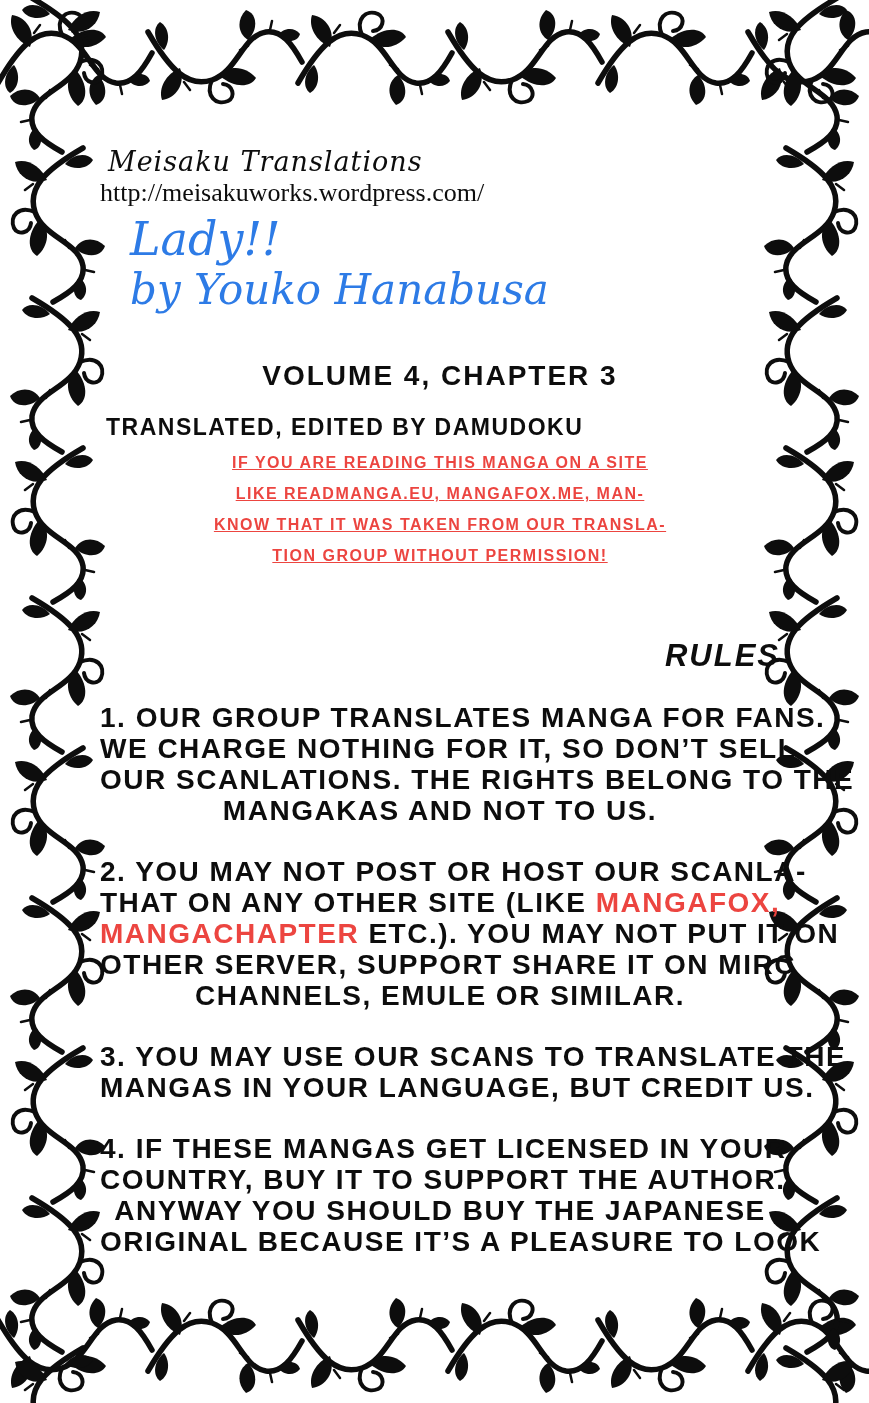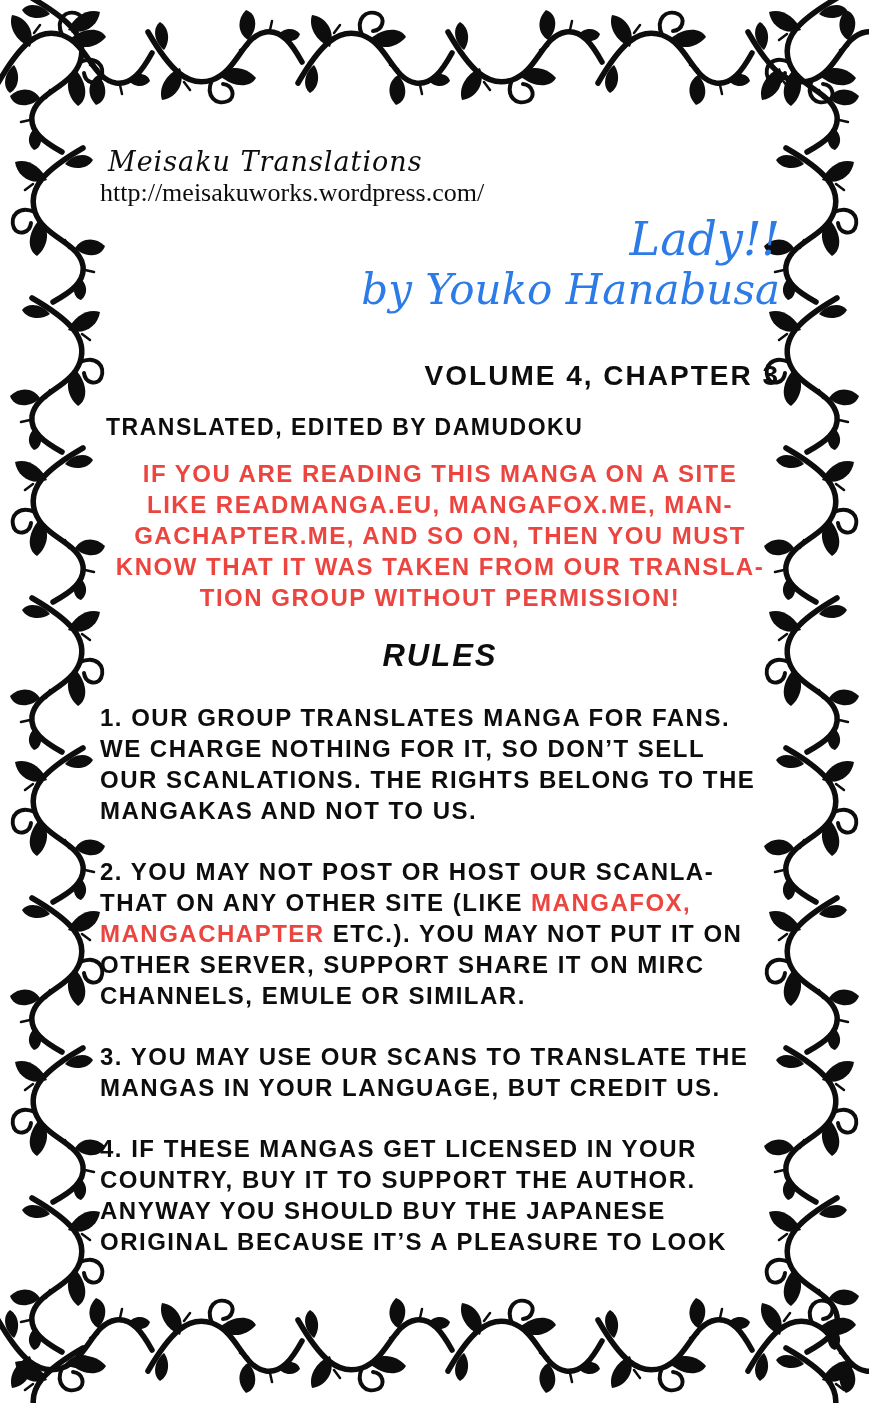"Lady!!" .title-block { text-align: right -> left }
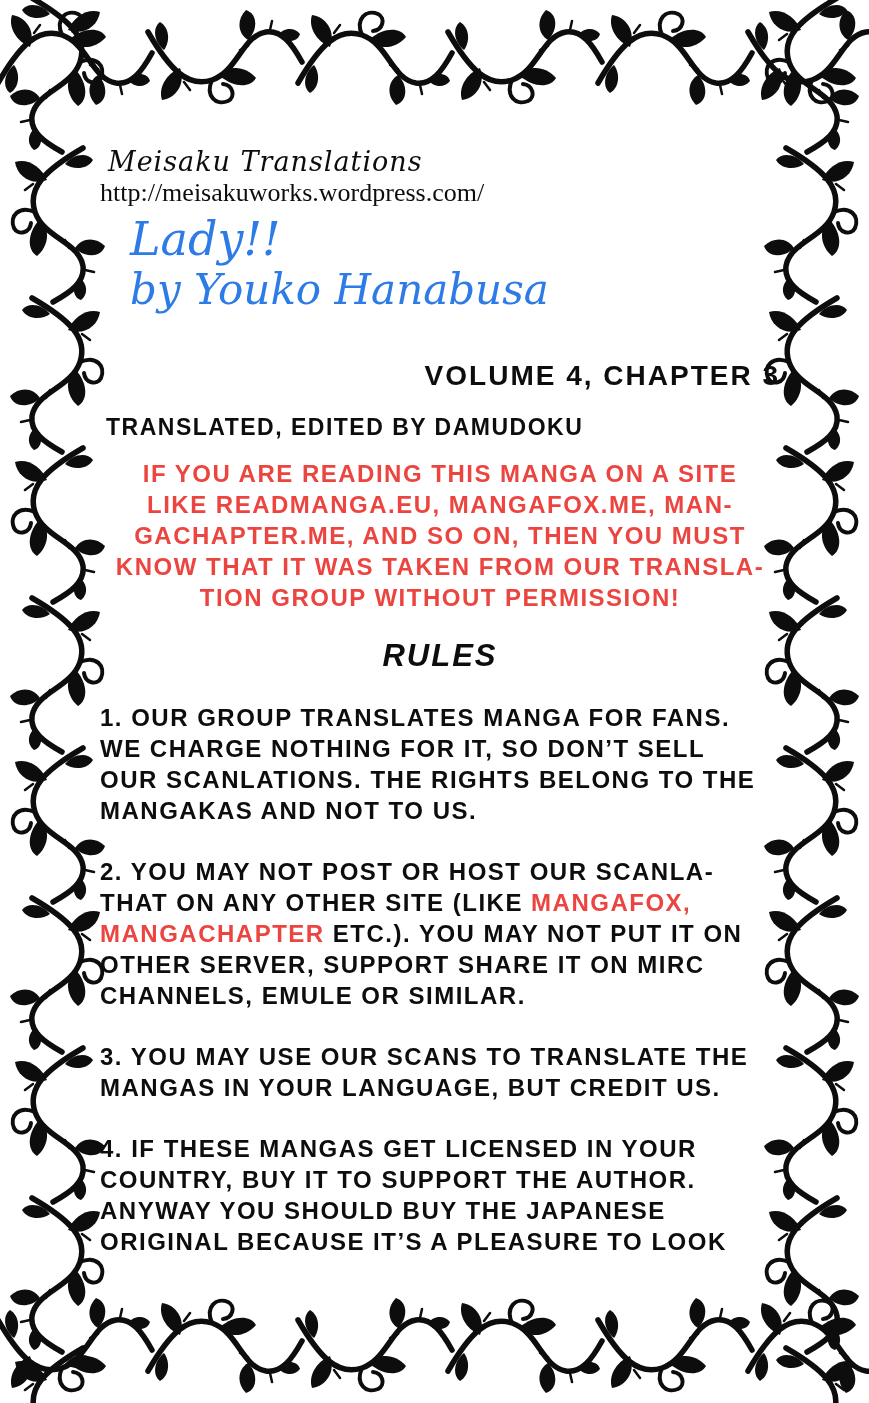"VOLUME 4, CHAPTER 3" .volume { text-align: right -> center }
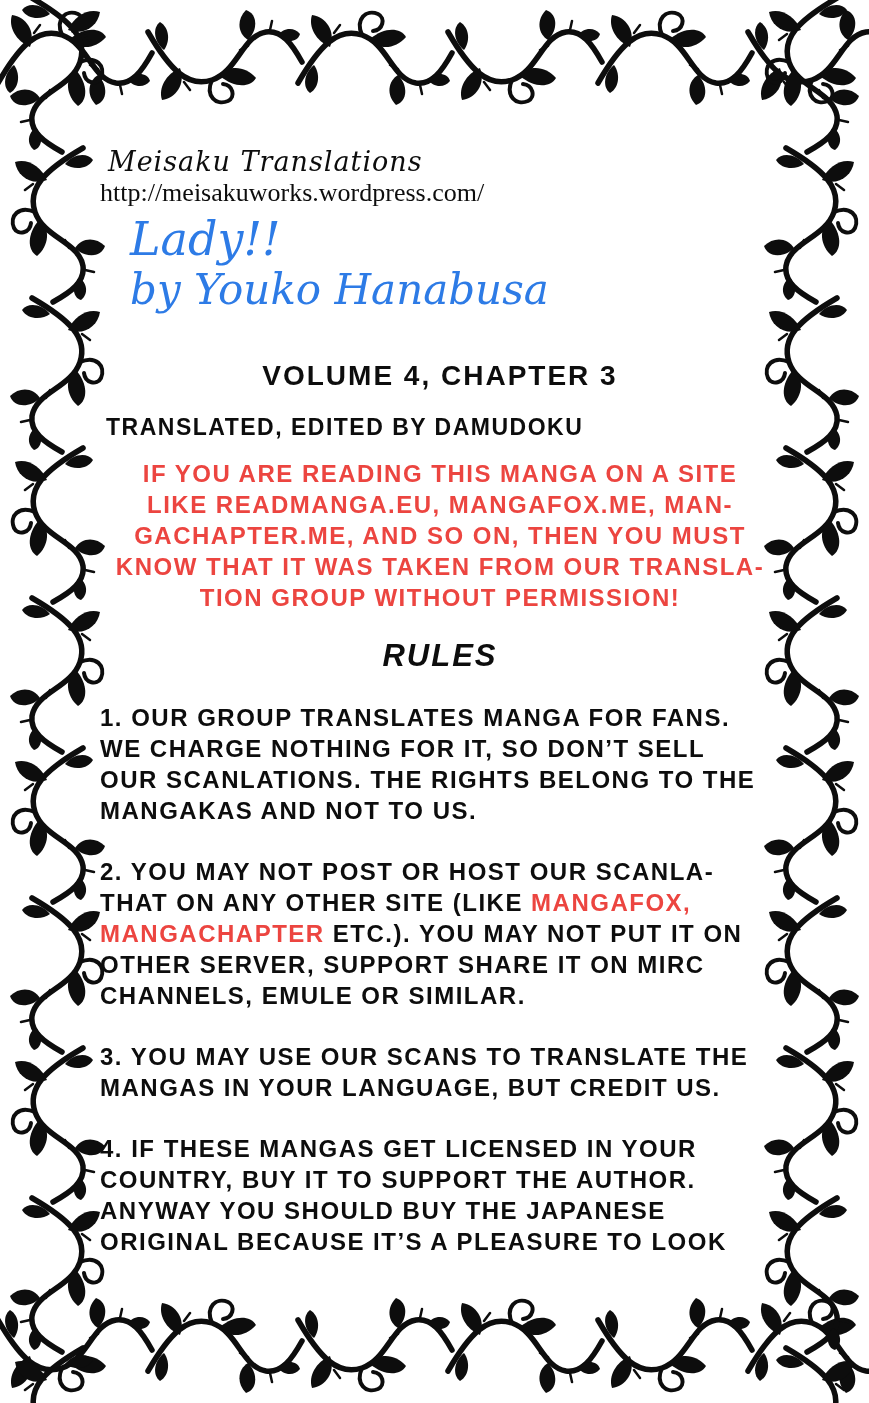"IF YOU ARE READING THIS" .warning { font-size: 24px -> 16px; text-decoration: none -> underline; top: 420px -> 409px }
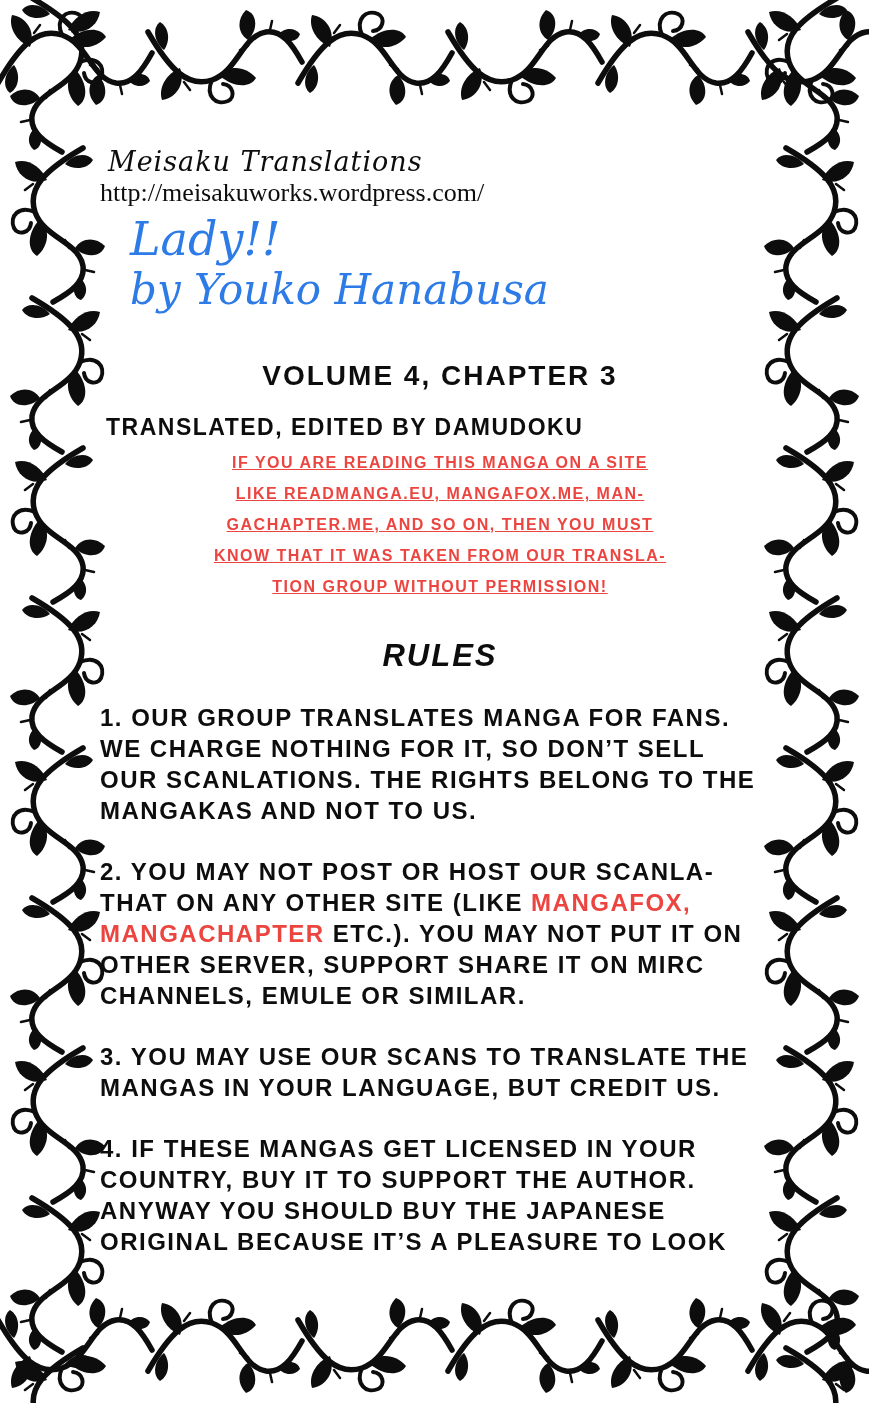"GACHAPTER.ME, AND SO ON, THEN" div.wline { html: <div>GACHAPTER.ME, AND SO ON, THEN YOU MUST</div> -> none }
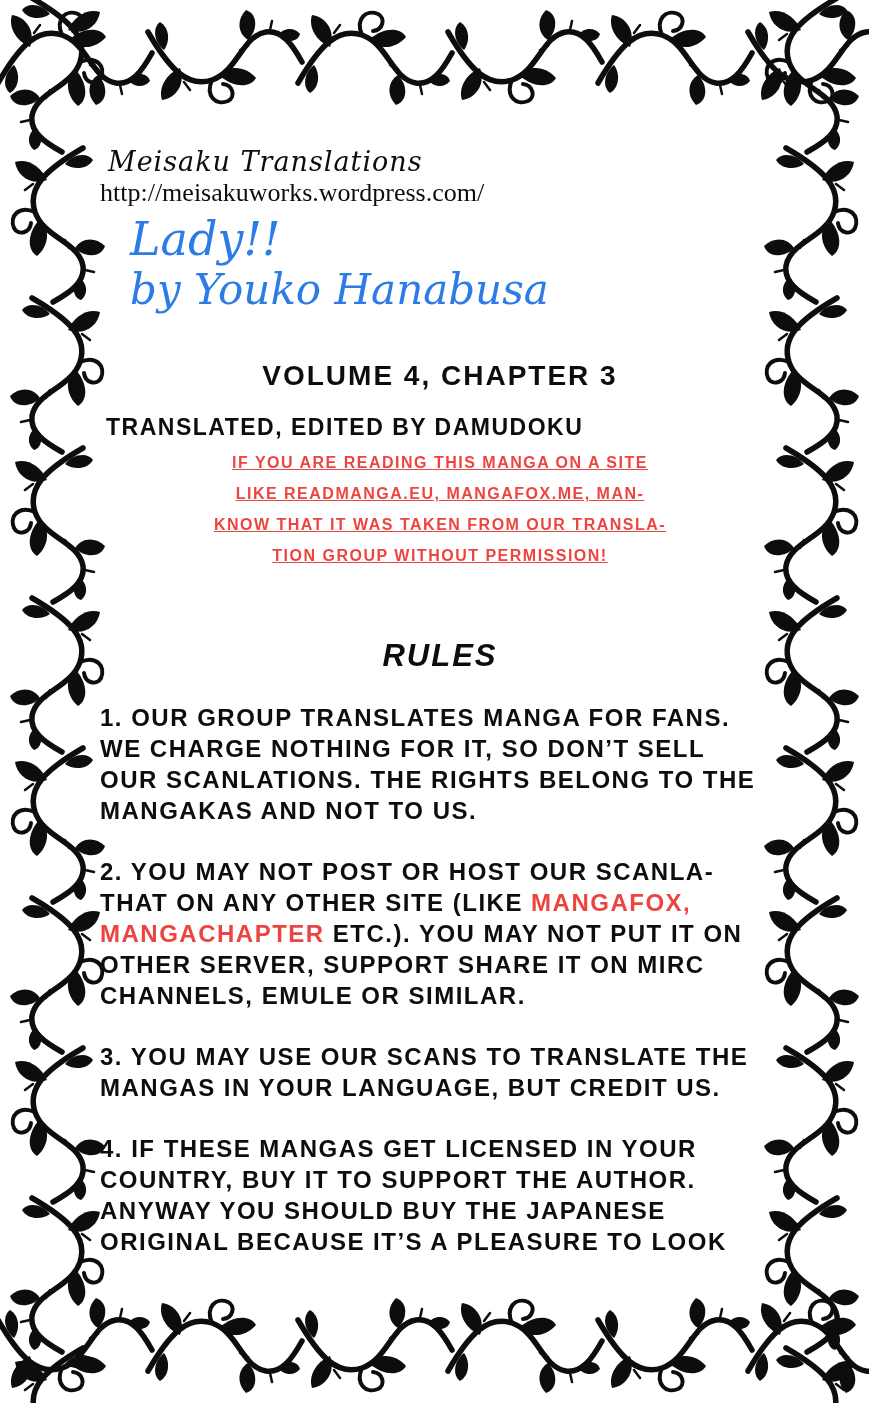"RULES" .rules-heading { text-align: center -> right }
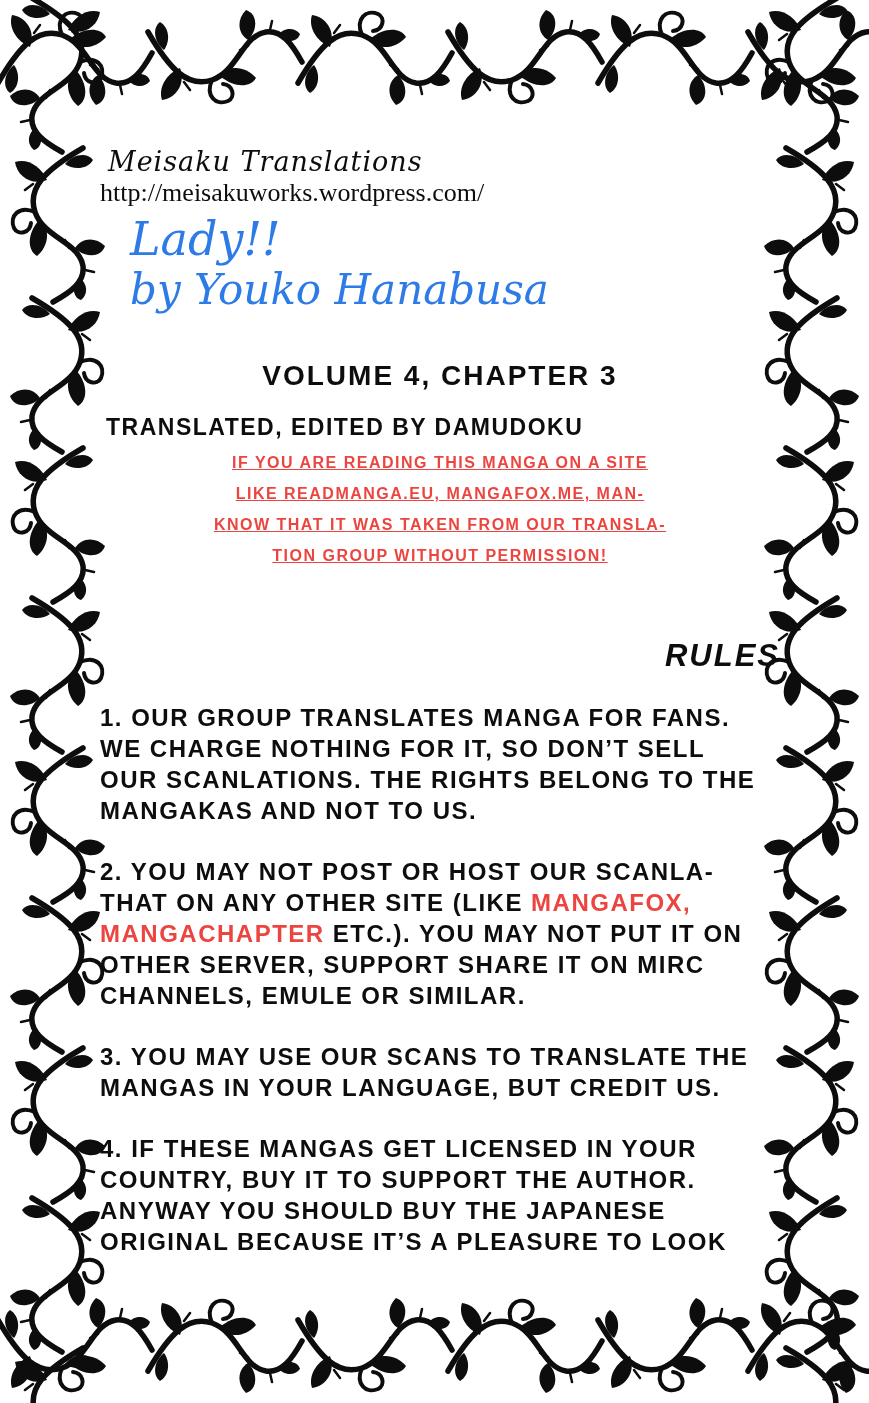"1. OUR GROUP TRANSLATES MANGA" .rules-list { font-size: 24px -> 28px; text-align: left -> center }
